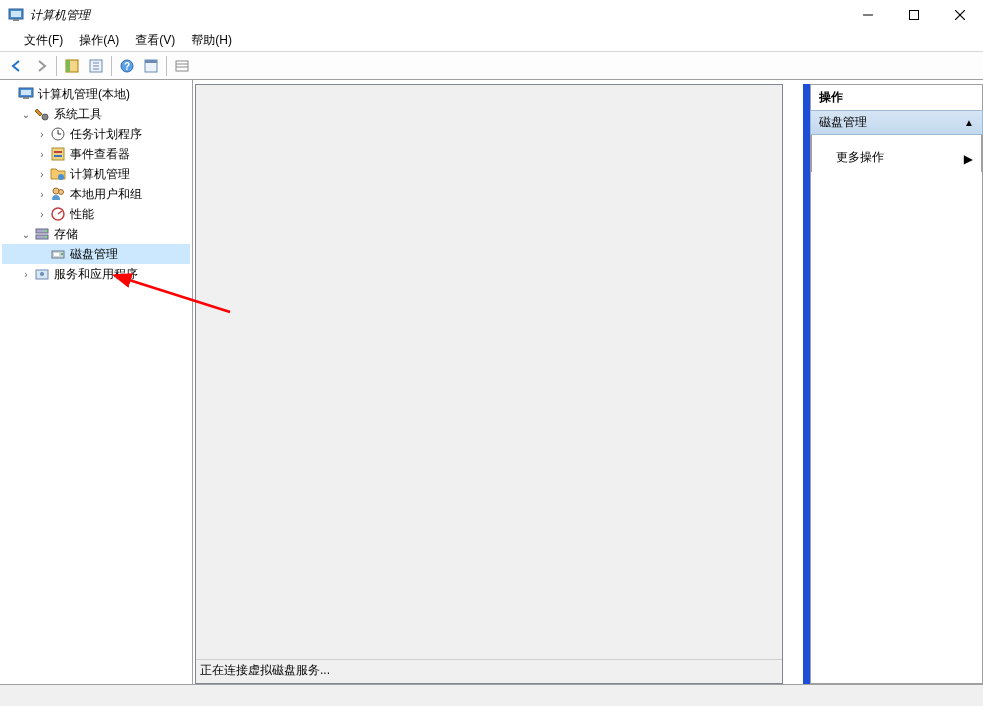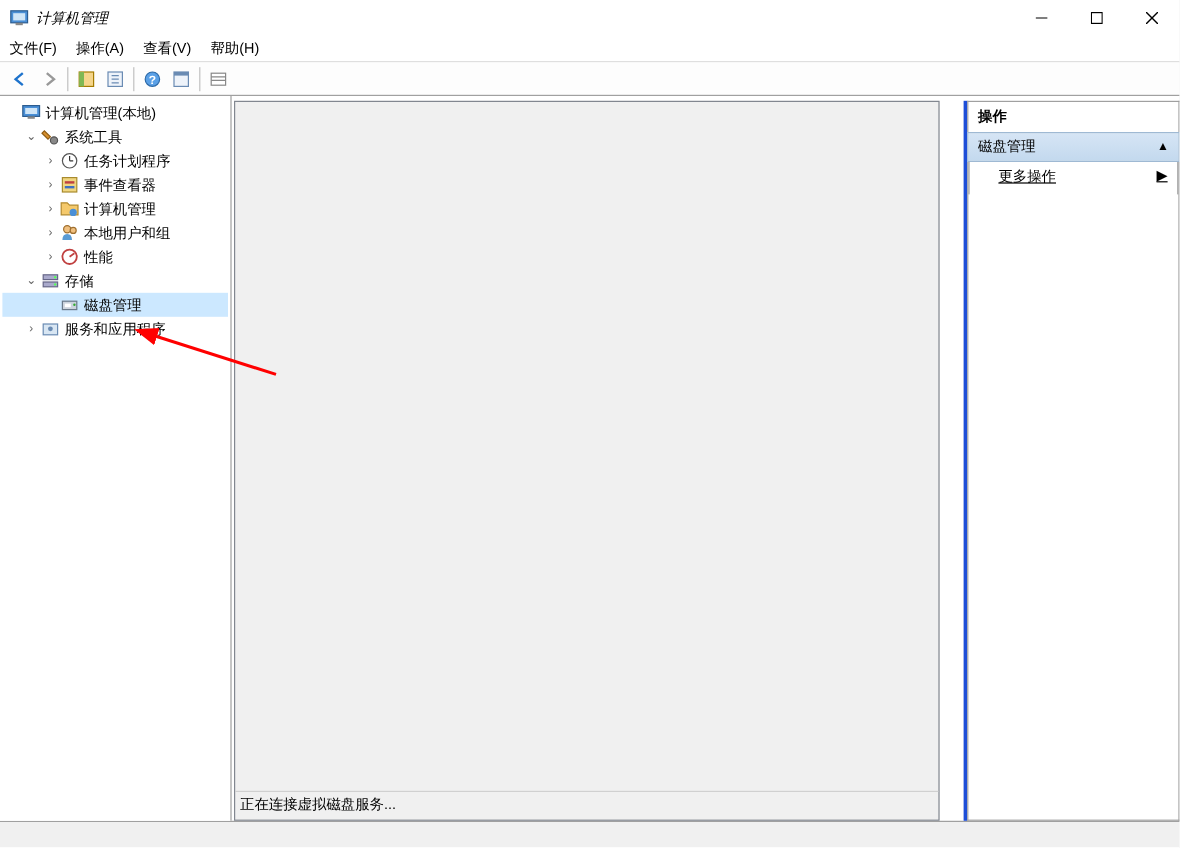"文件(F)" .menubar { padding-left: 0 -> 16px }
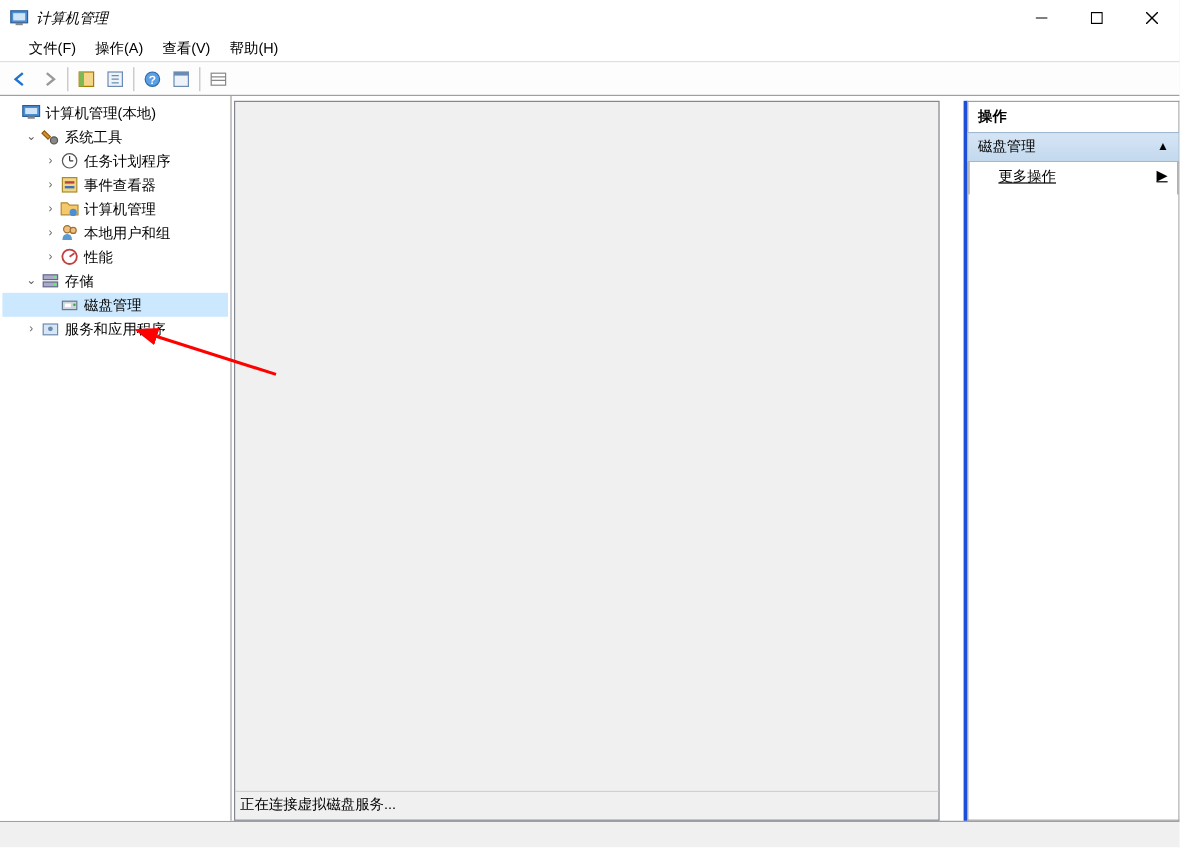"操作" .actions-pane { border-left: 3px solid #1d4ed8 -> 7px solid #1d4ed8 }
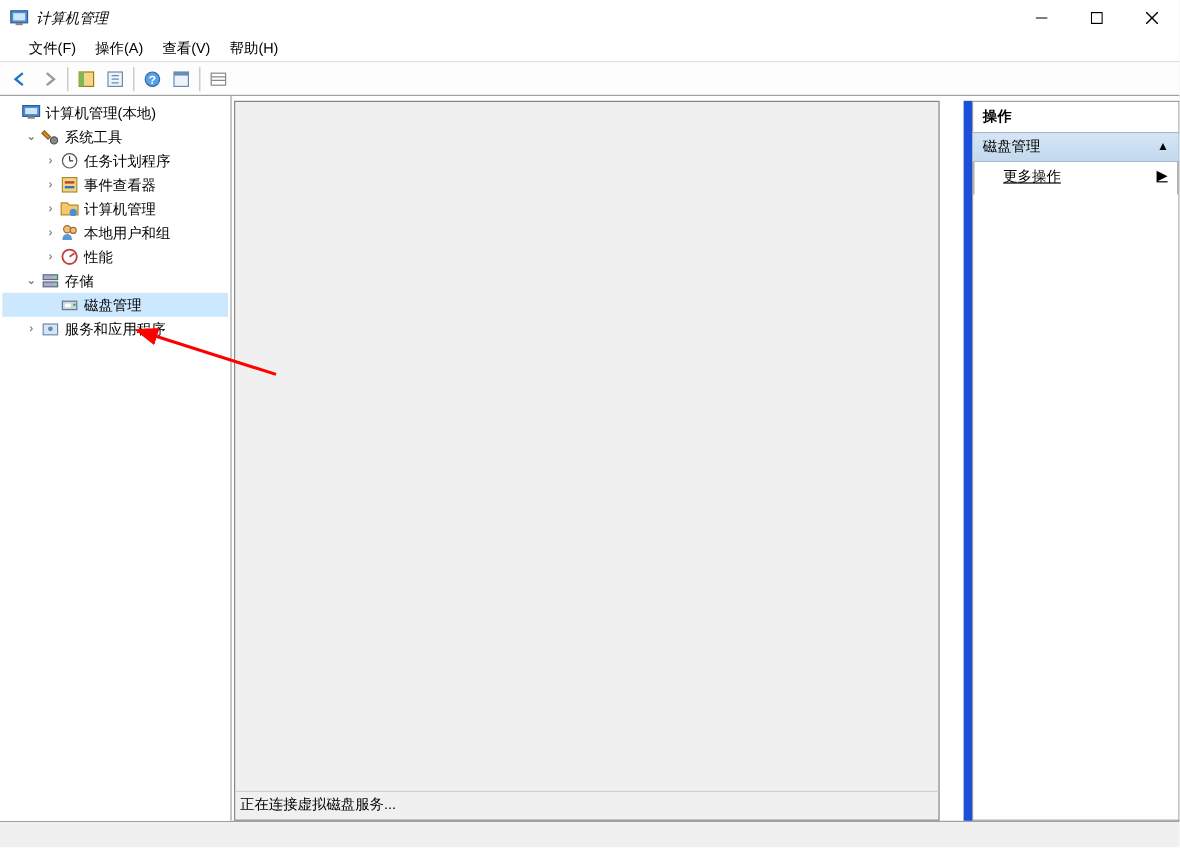"更多操作" .actions-item { align-items: flex-start -> flex-end; padding: 4px 8px 6px 24px -> 14px 8px 6px 24px; text-decoration: underline -> none }
